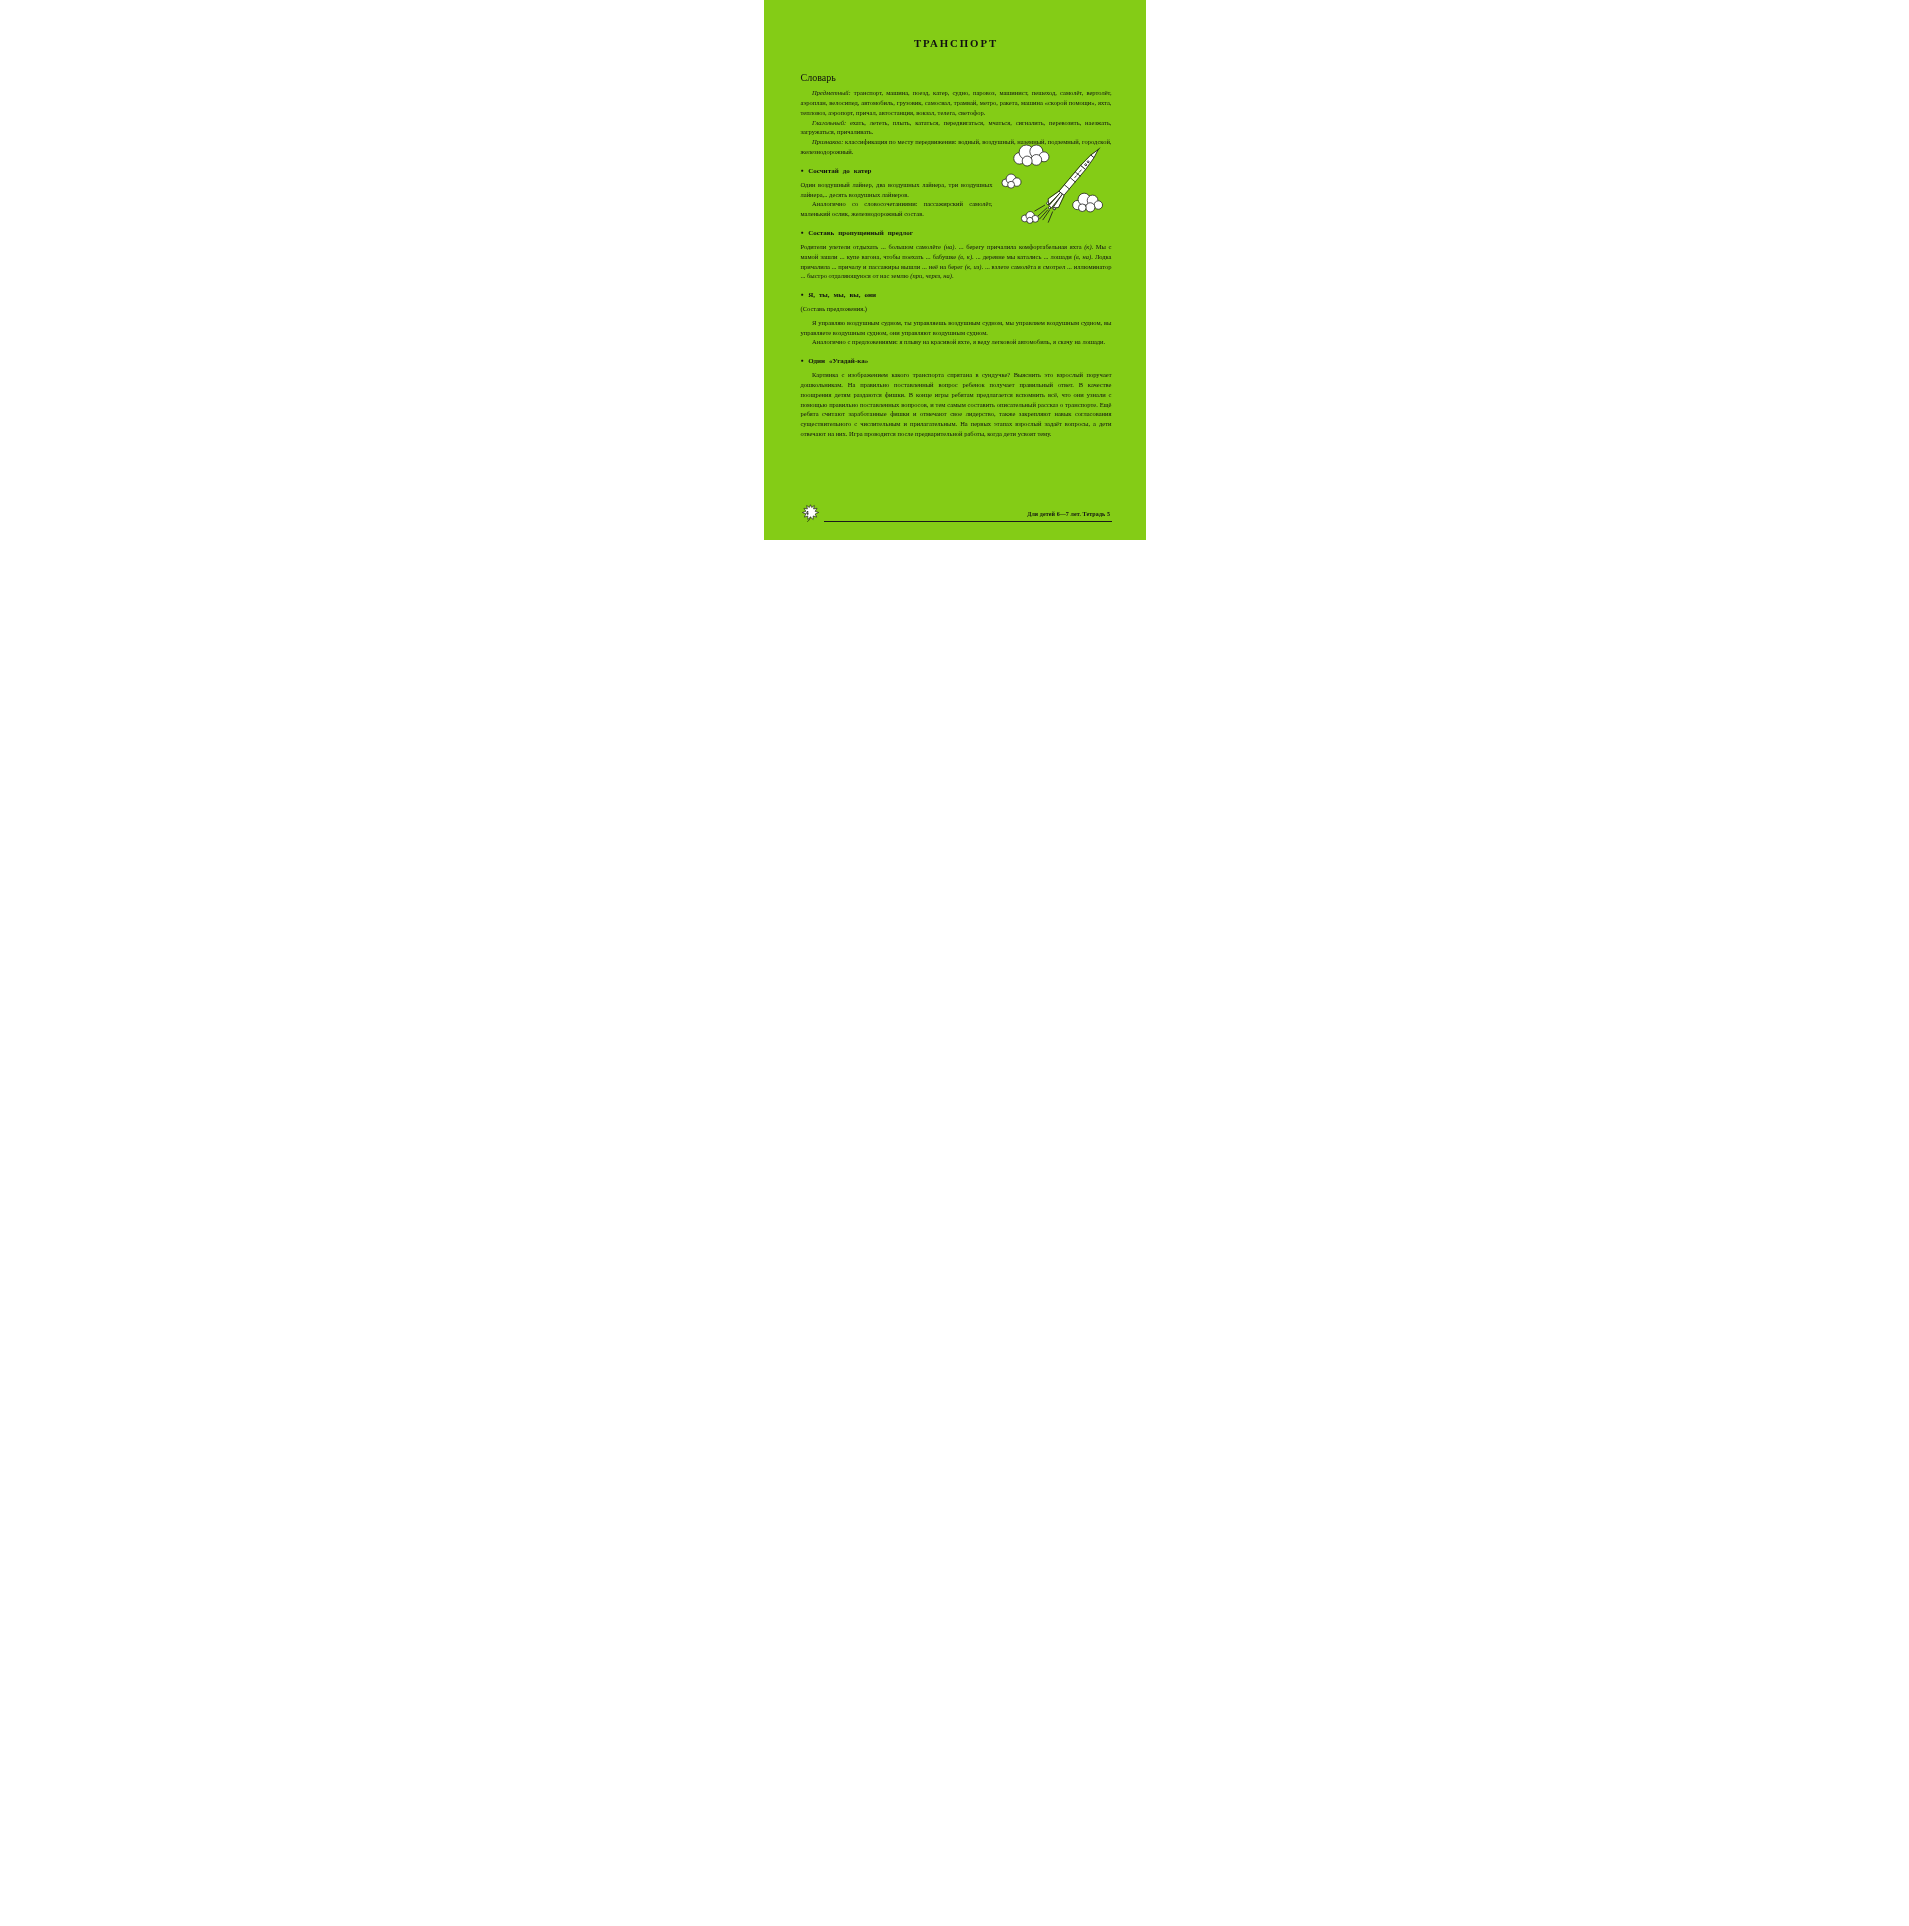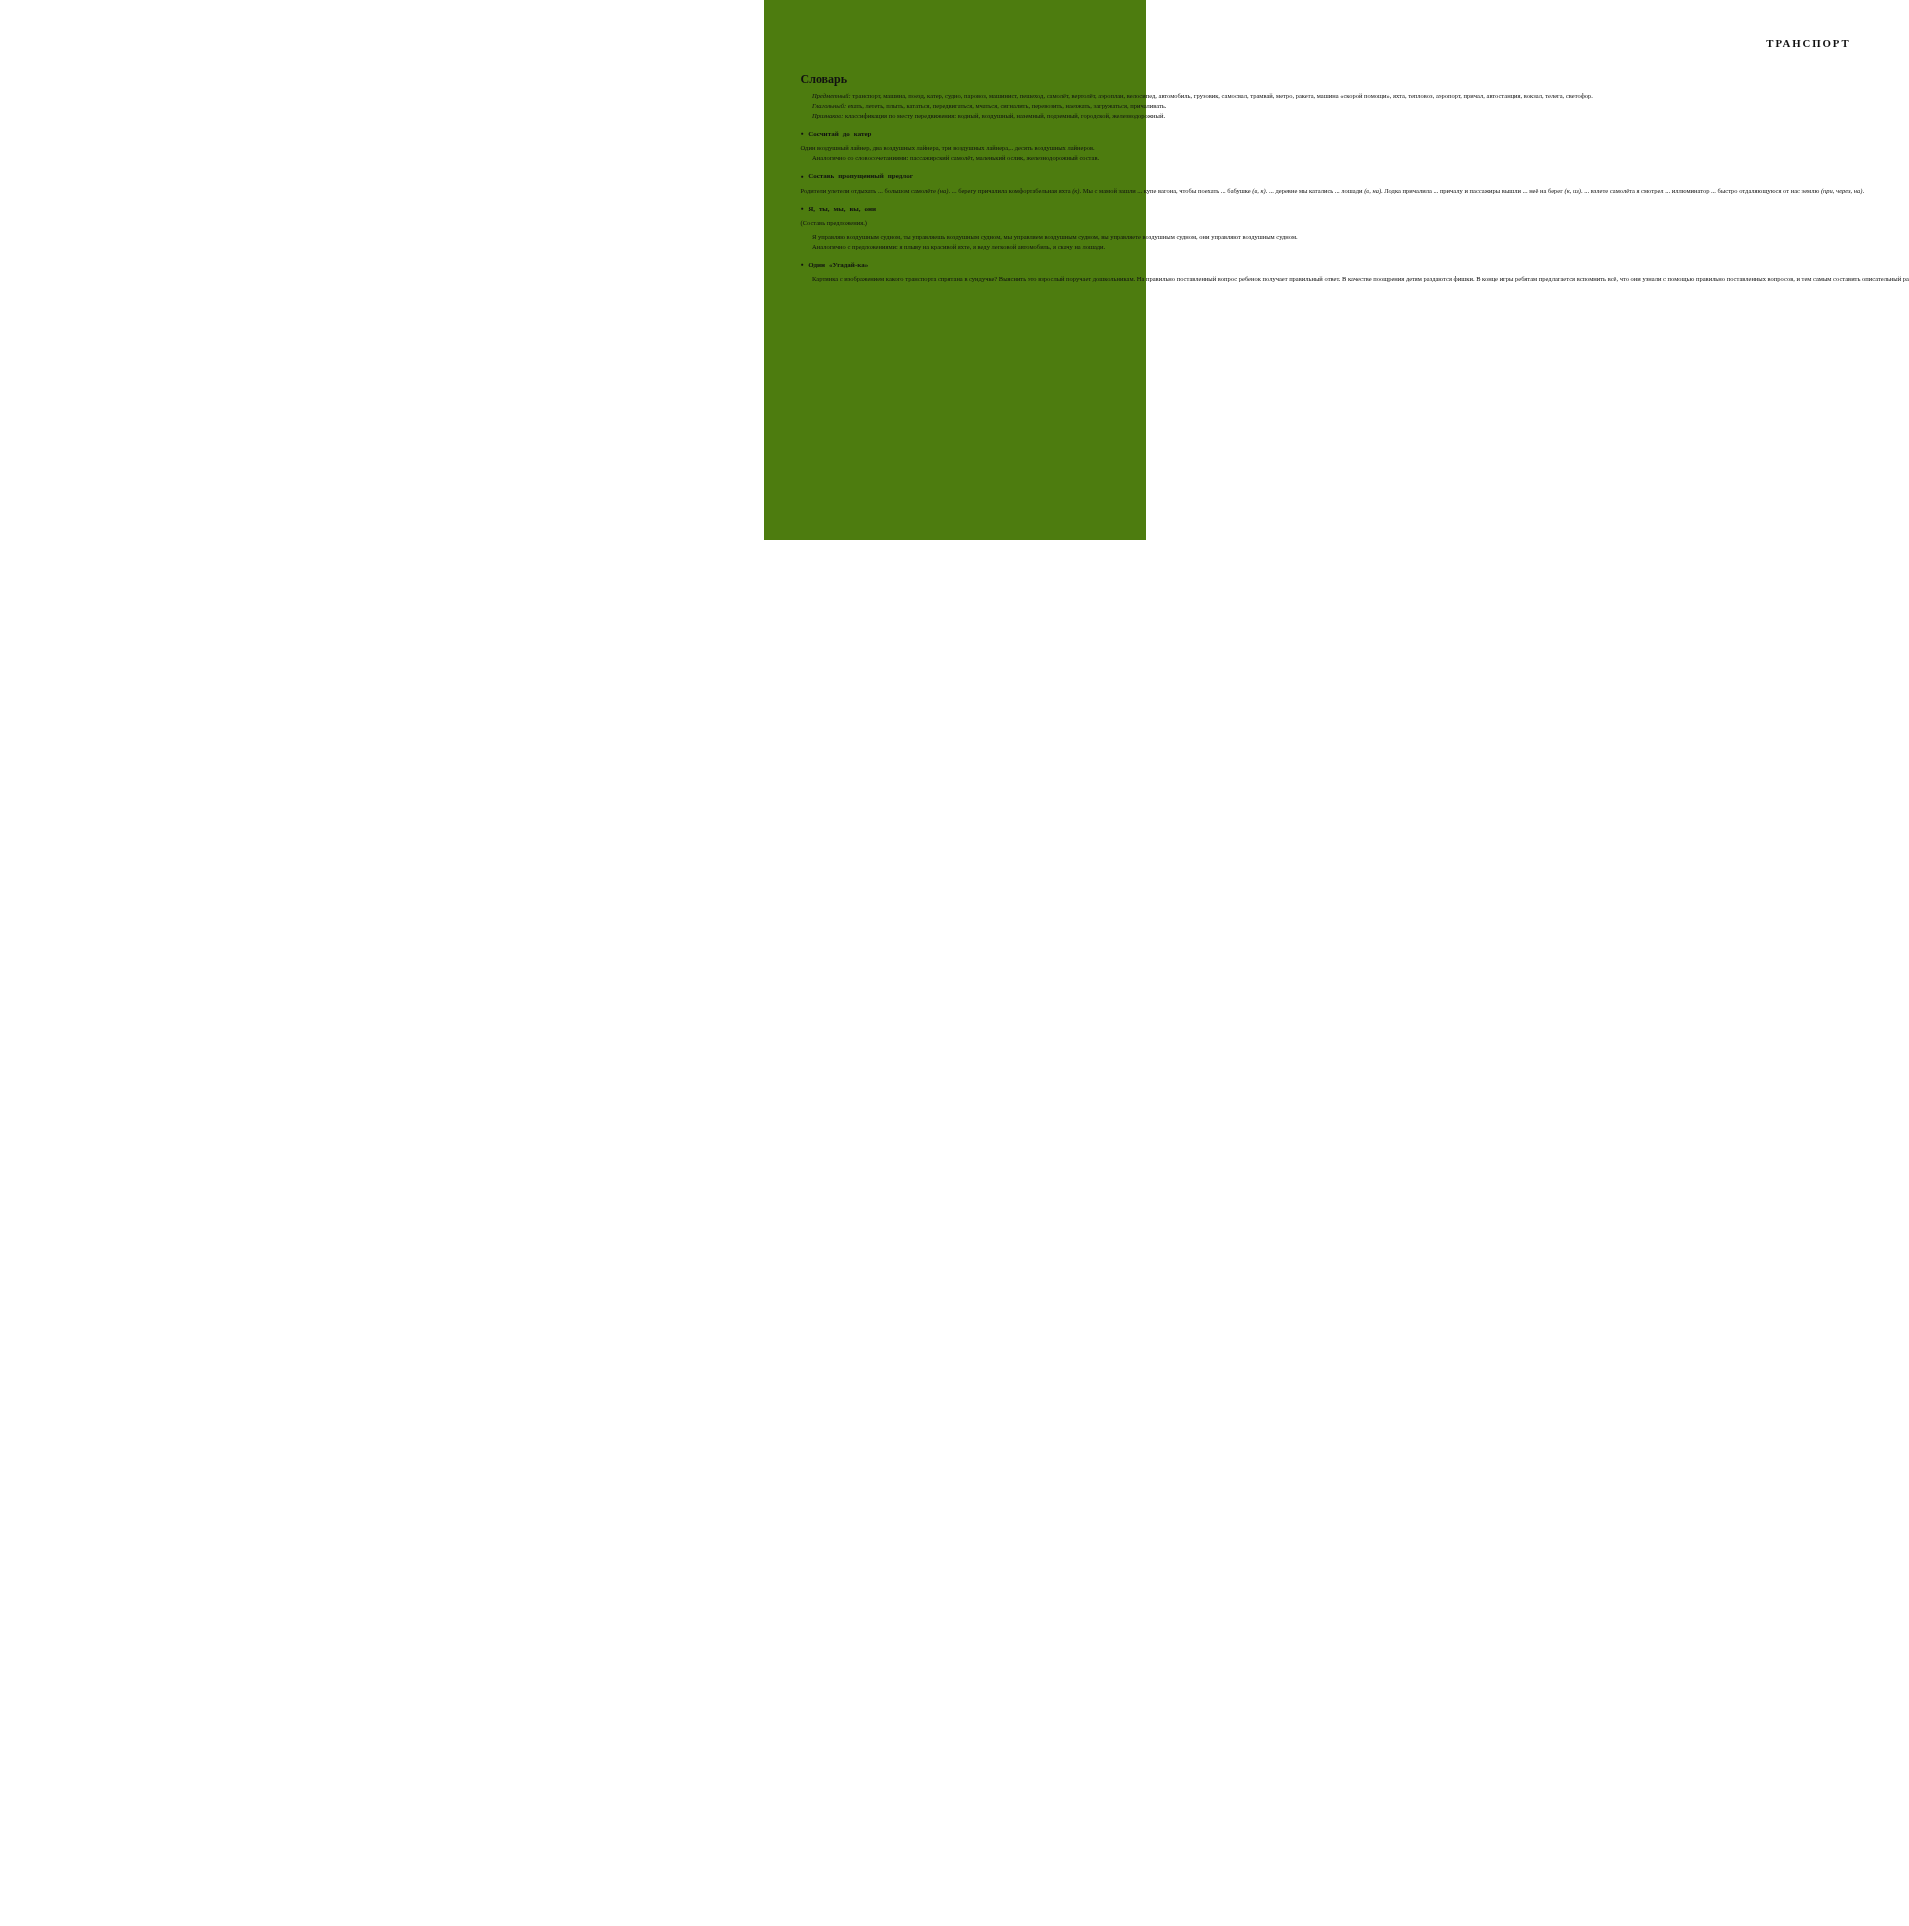"ТРАНСПОРТ" .page { background: #4d7c0f -> #84cc16; flex-direction: row -> column }
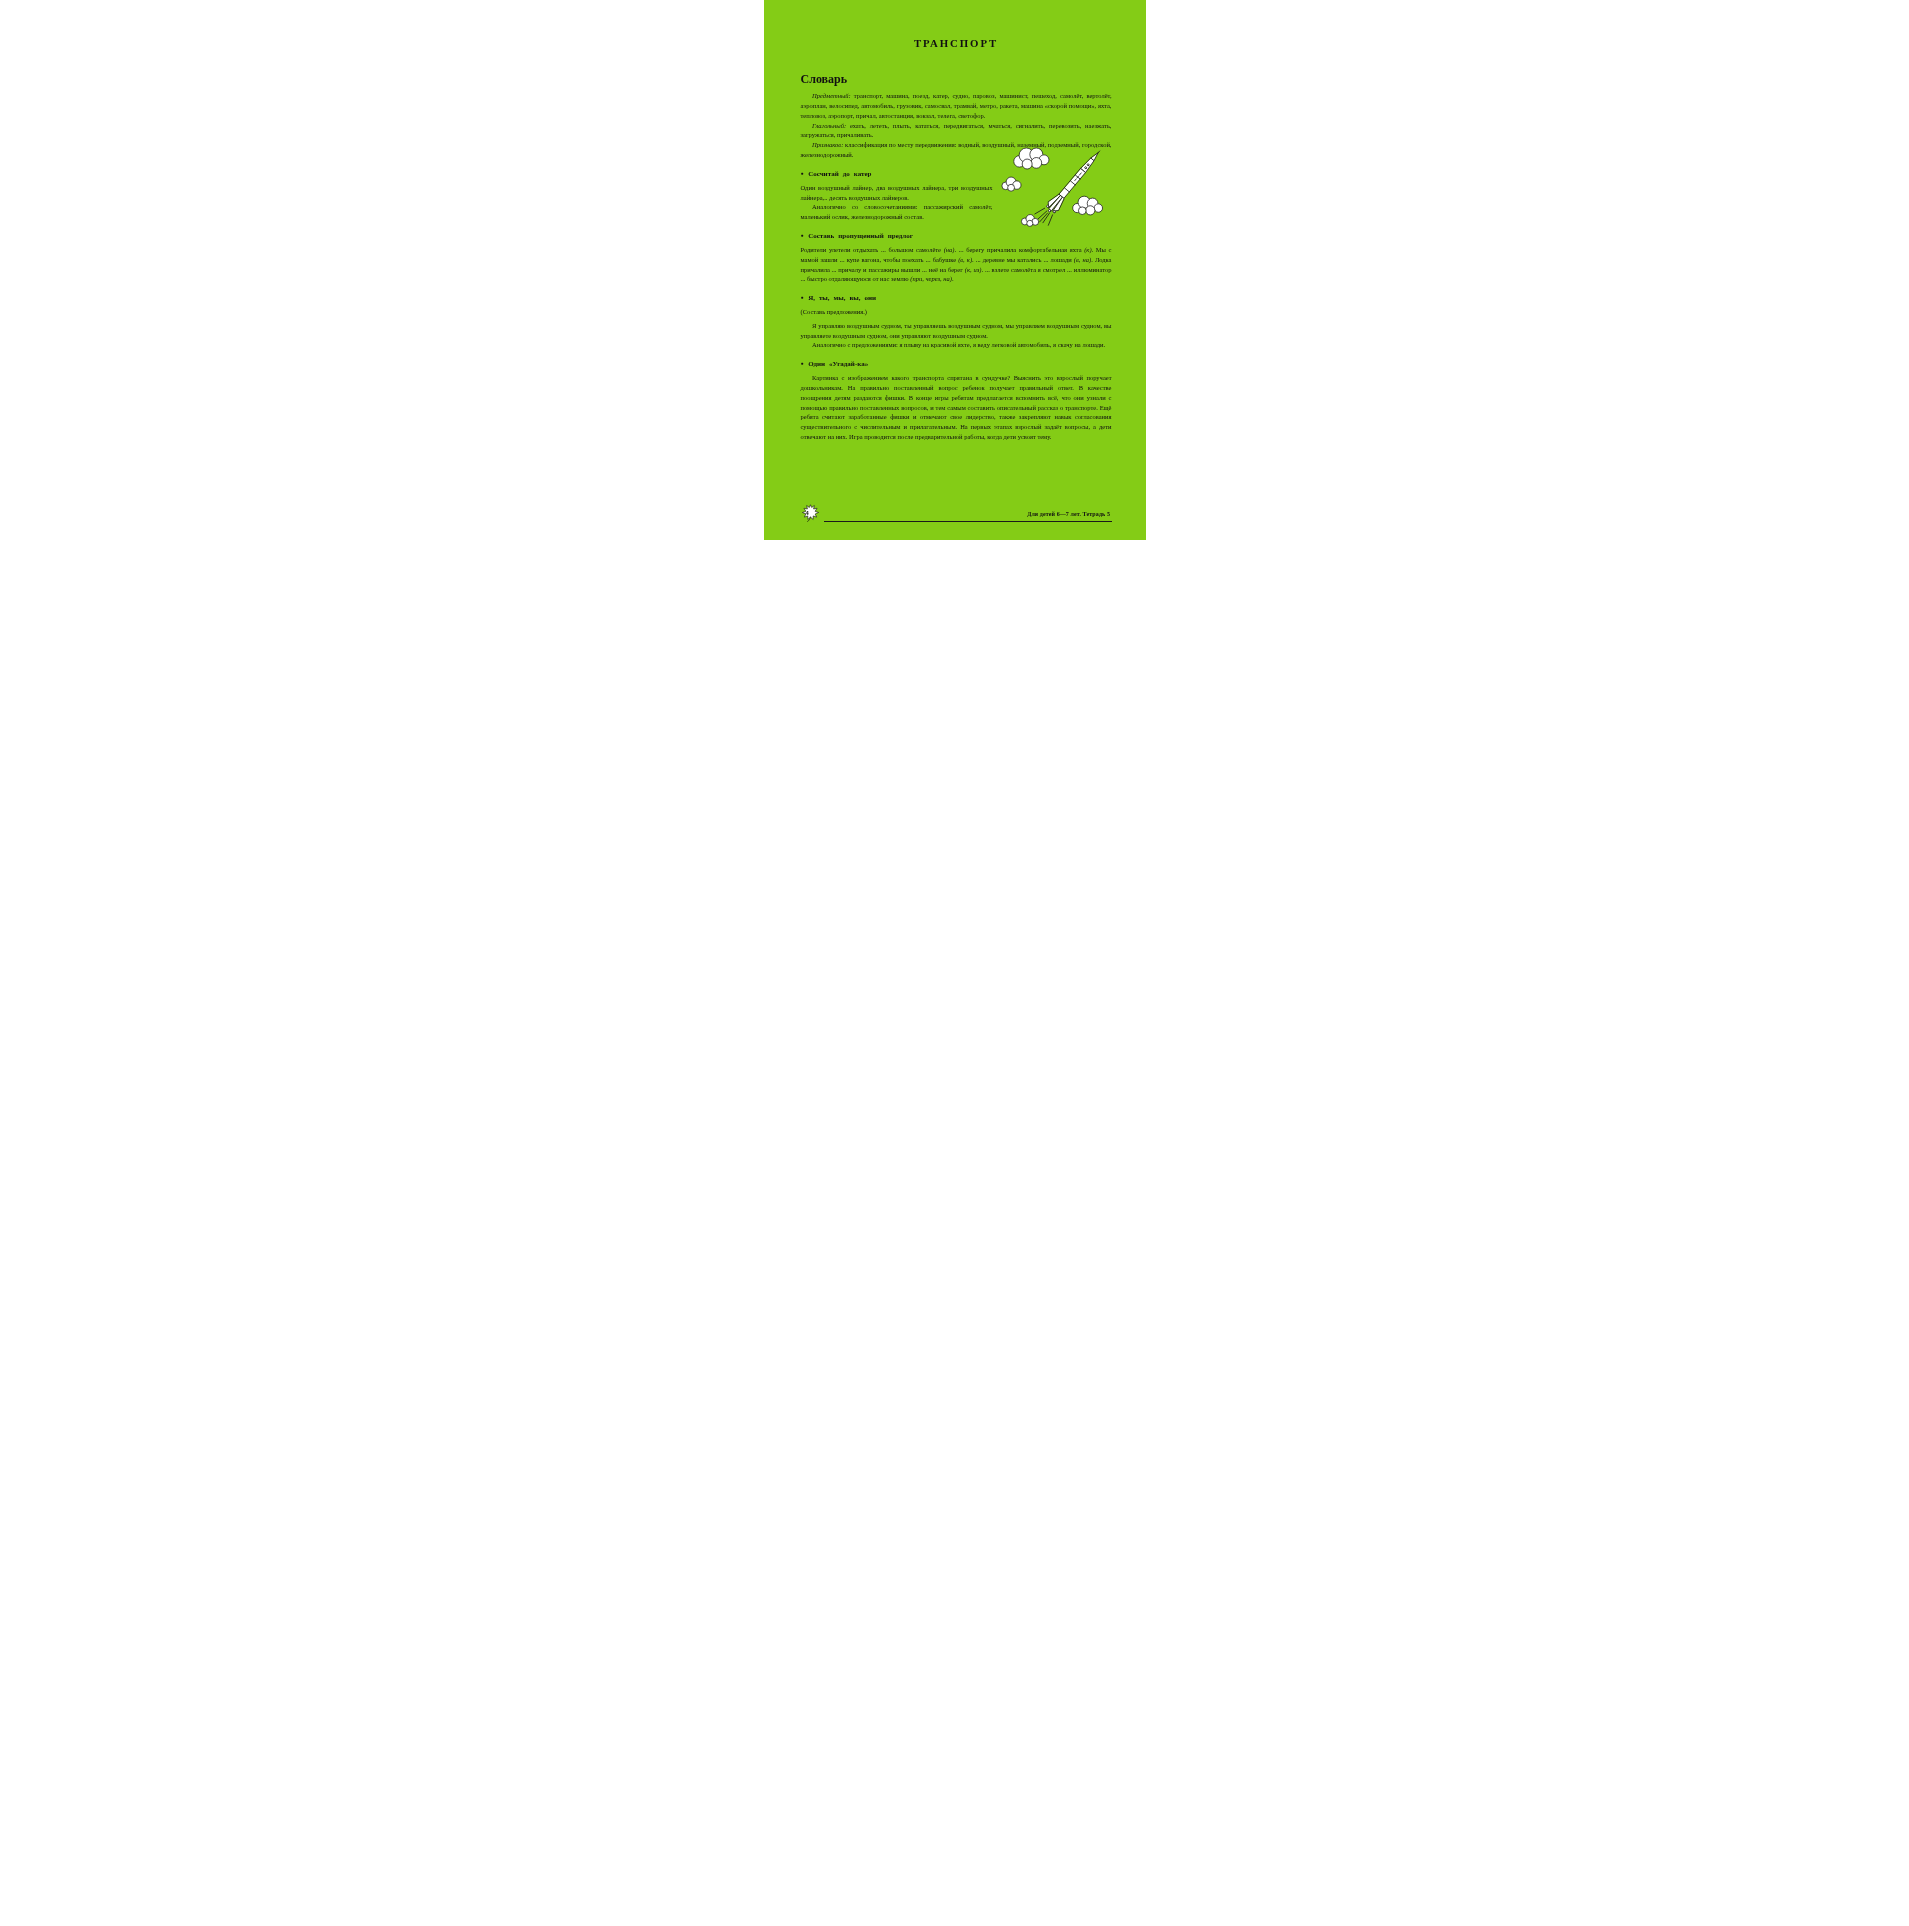"Словарь" h2.vocab-heading { font-size: 12px -> 10px; font-weight: bold -> normal }
